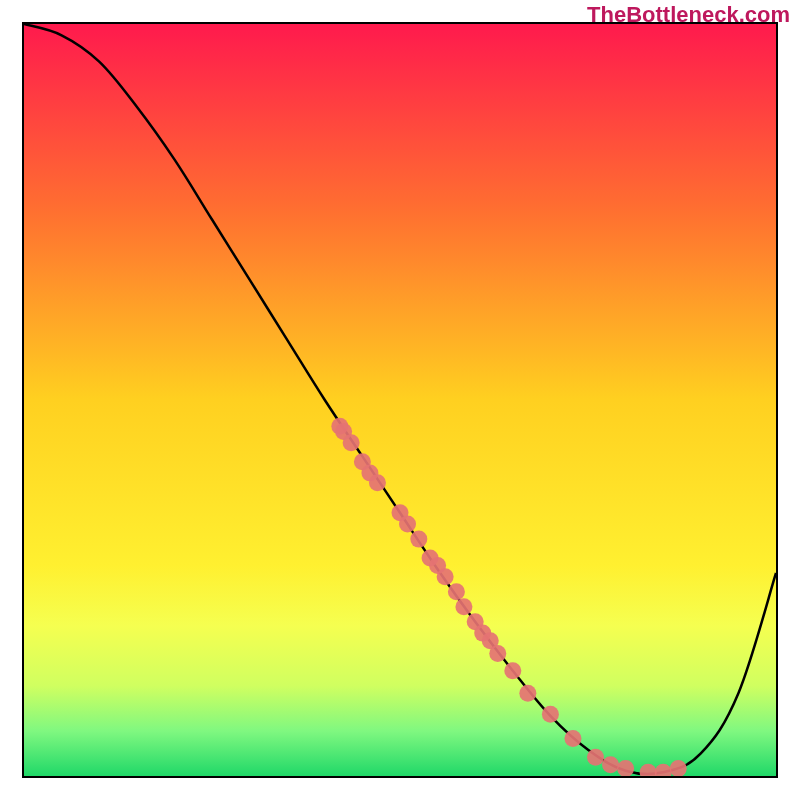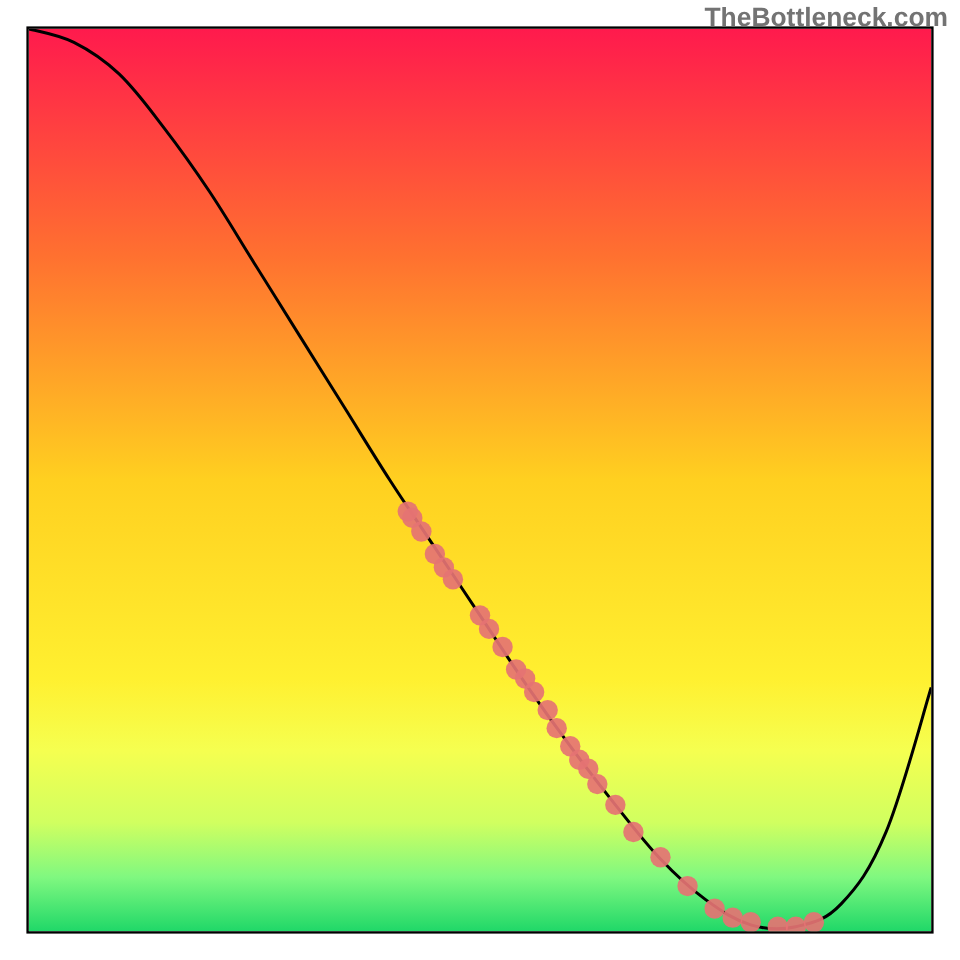"TheBottleneck.com" .header { color: #737373 -> #be185d }
